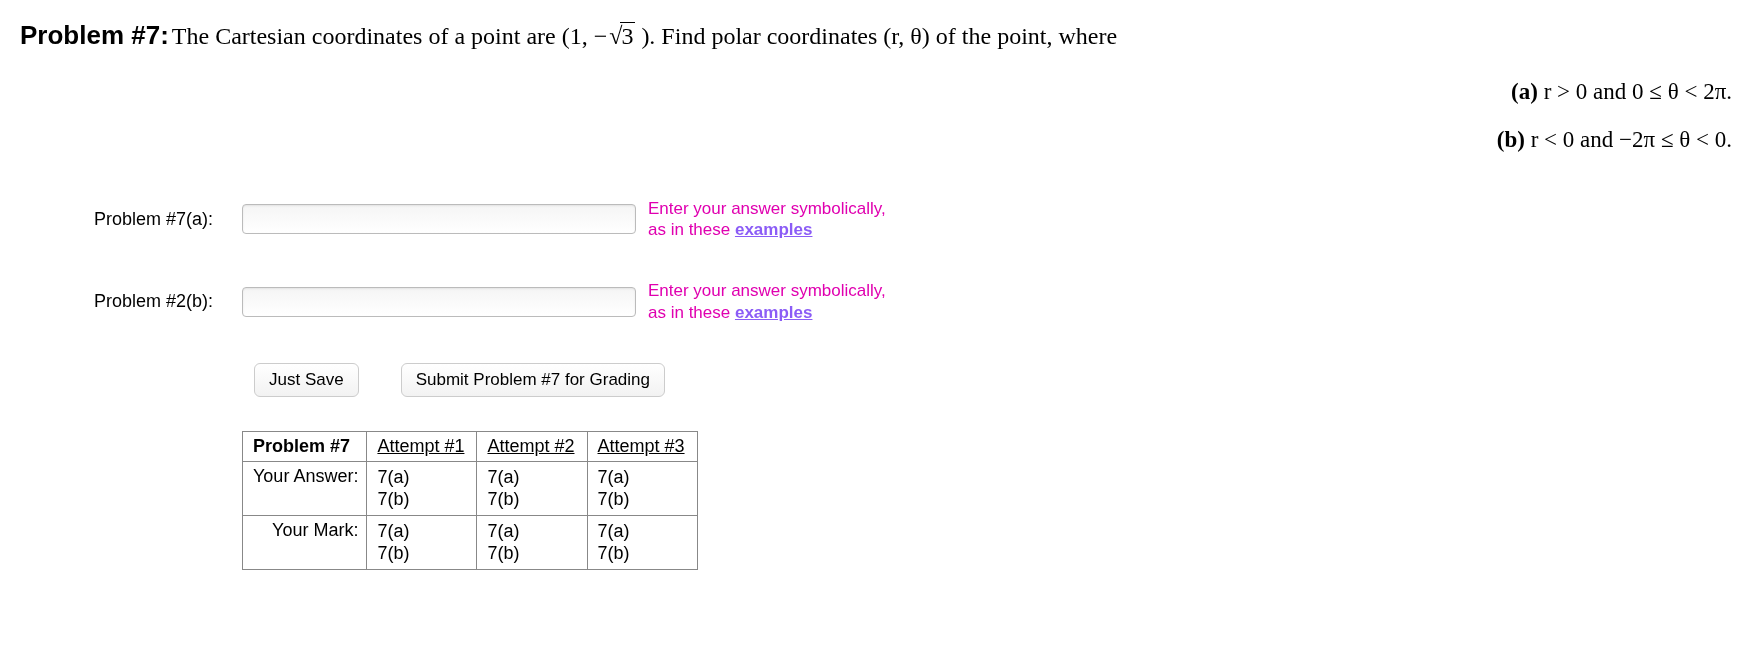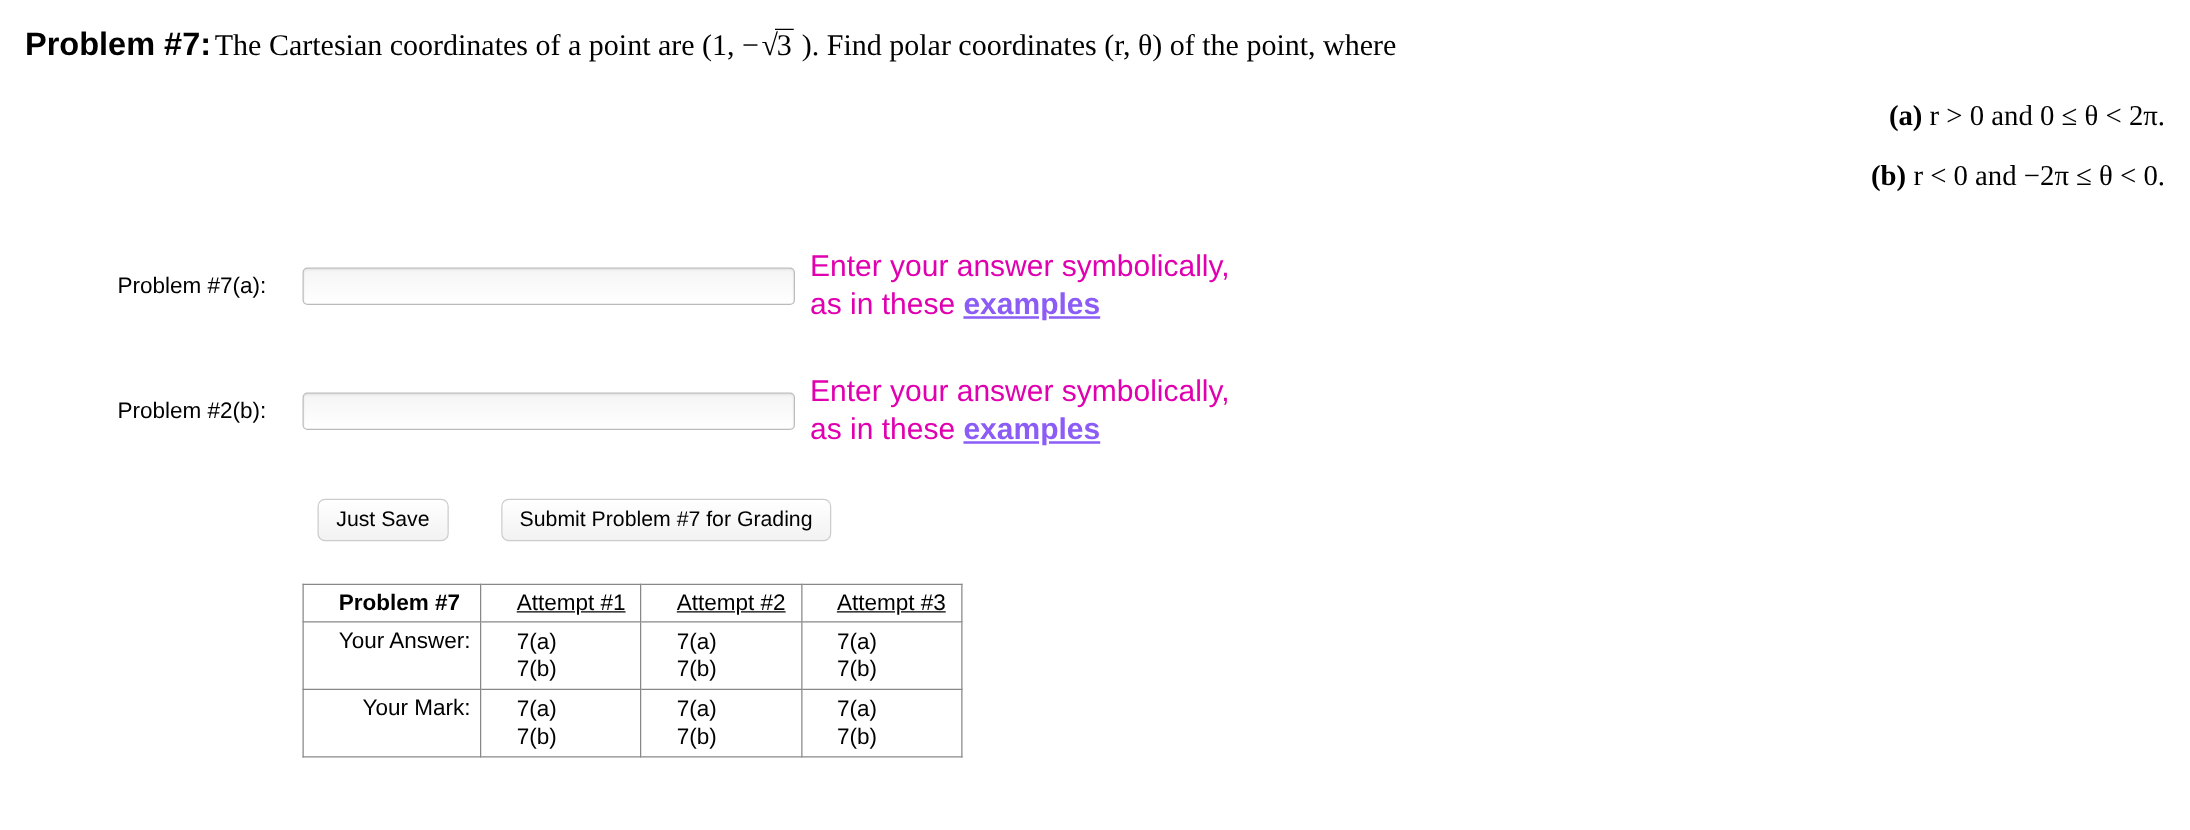"Enter your answer symbolically," .hint { font-size: 24px -> 17px }
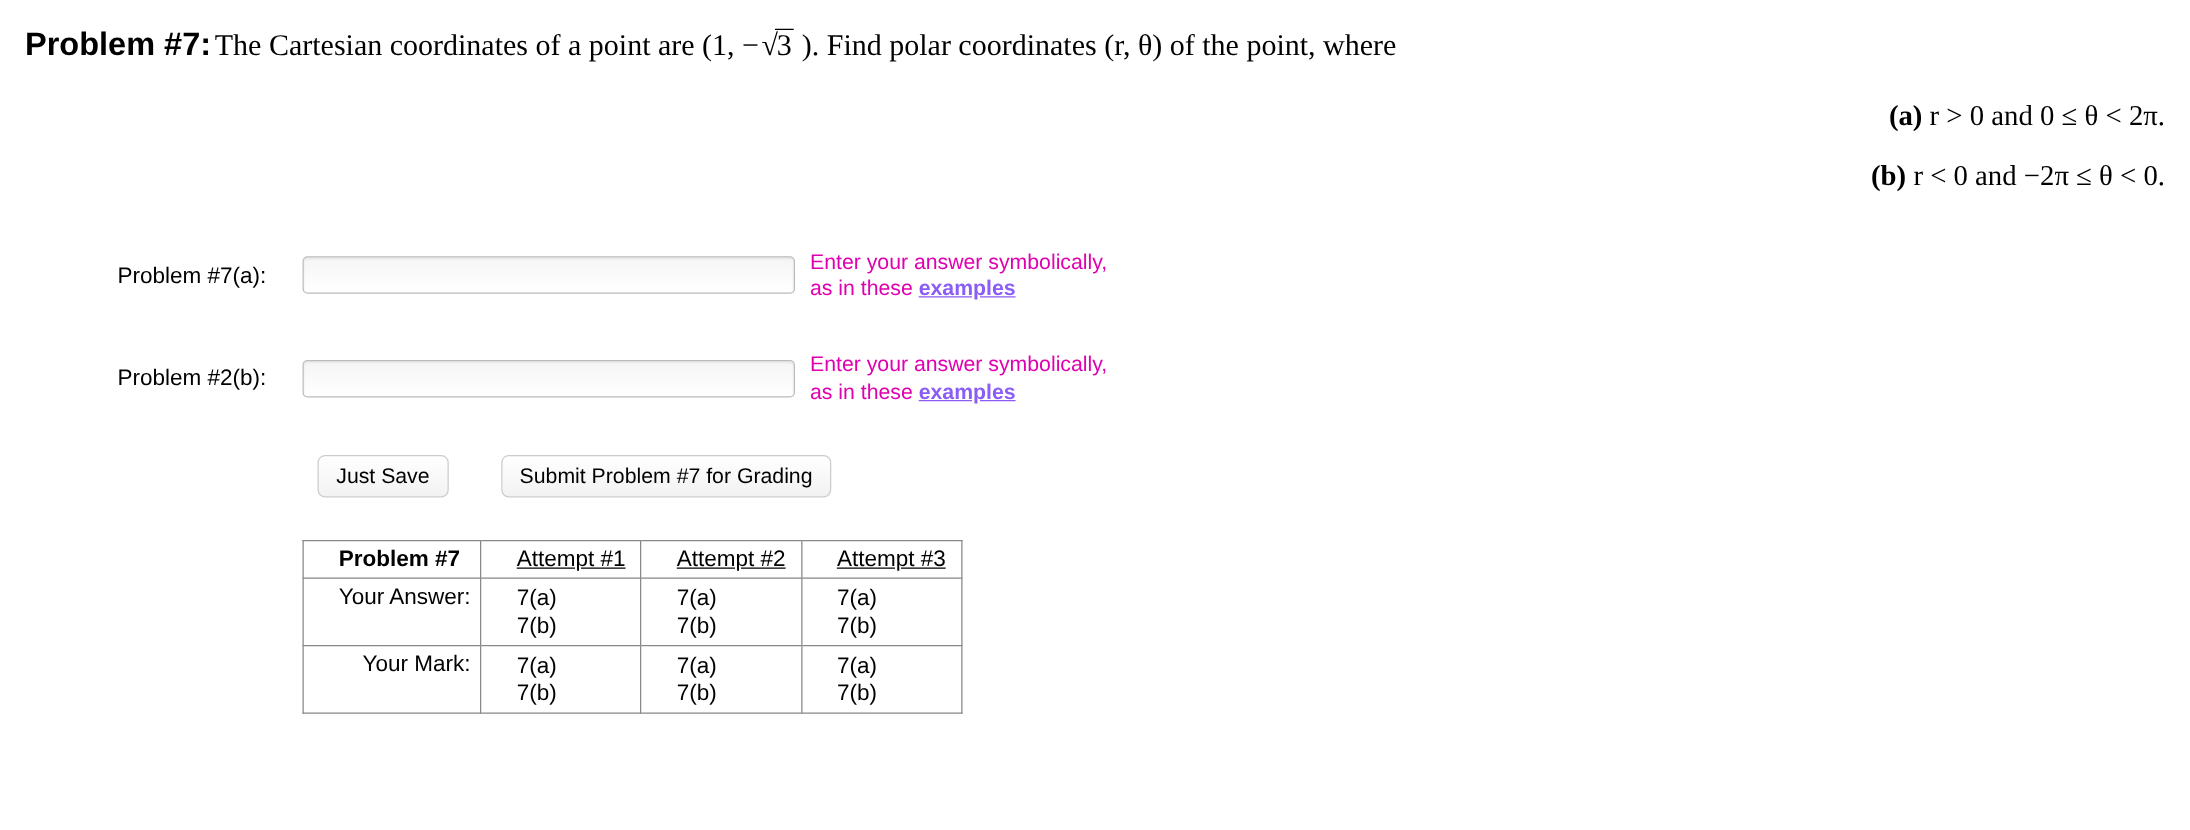"Problem #7" .attempts td, .attempts th { padding: 4px 12px 4px 28px -> 4px 12px 4px 10px }
